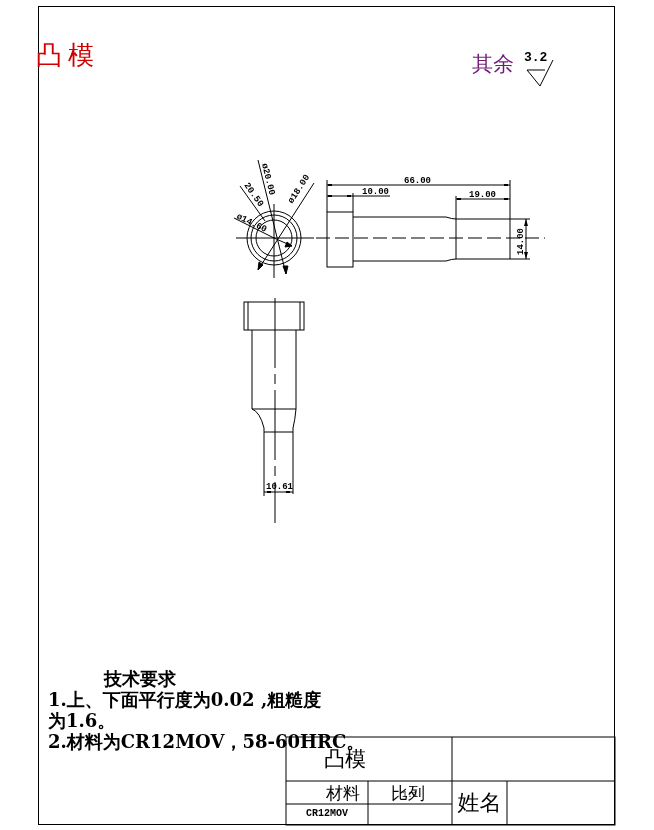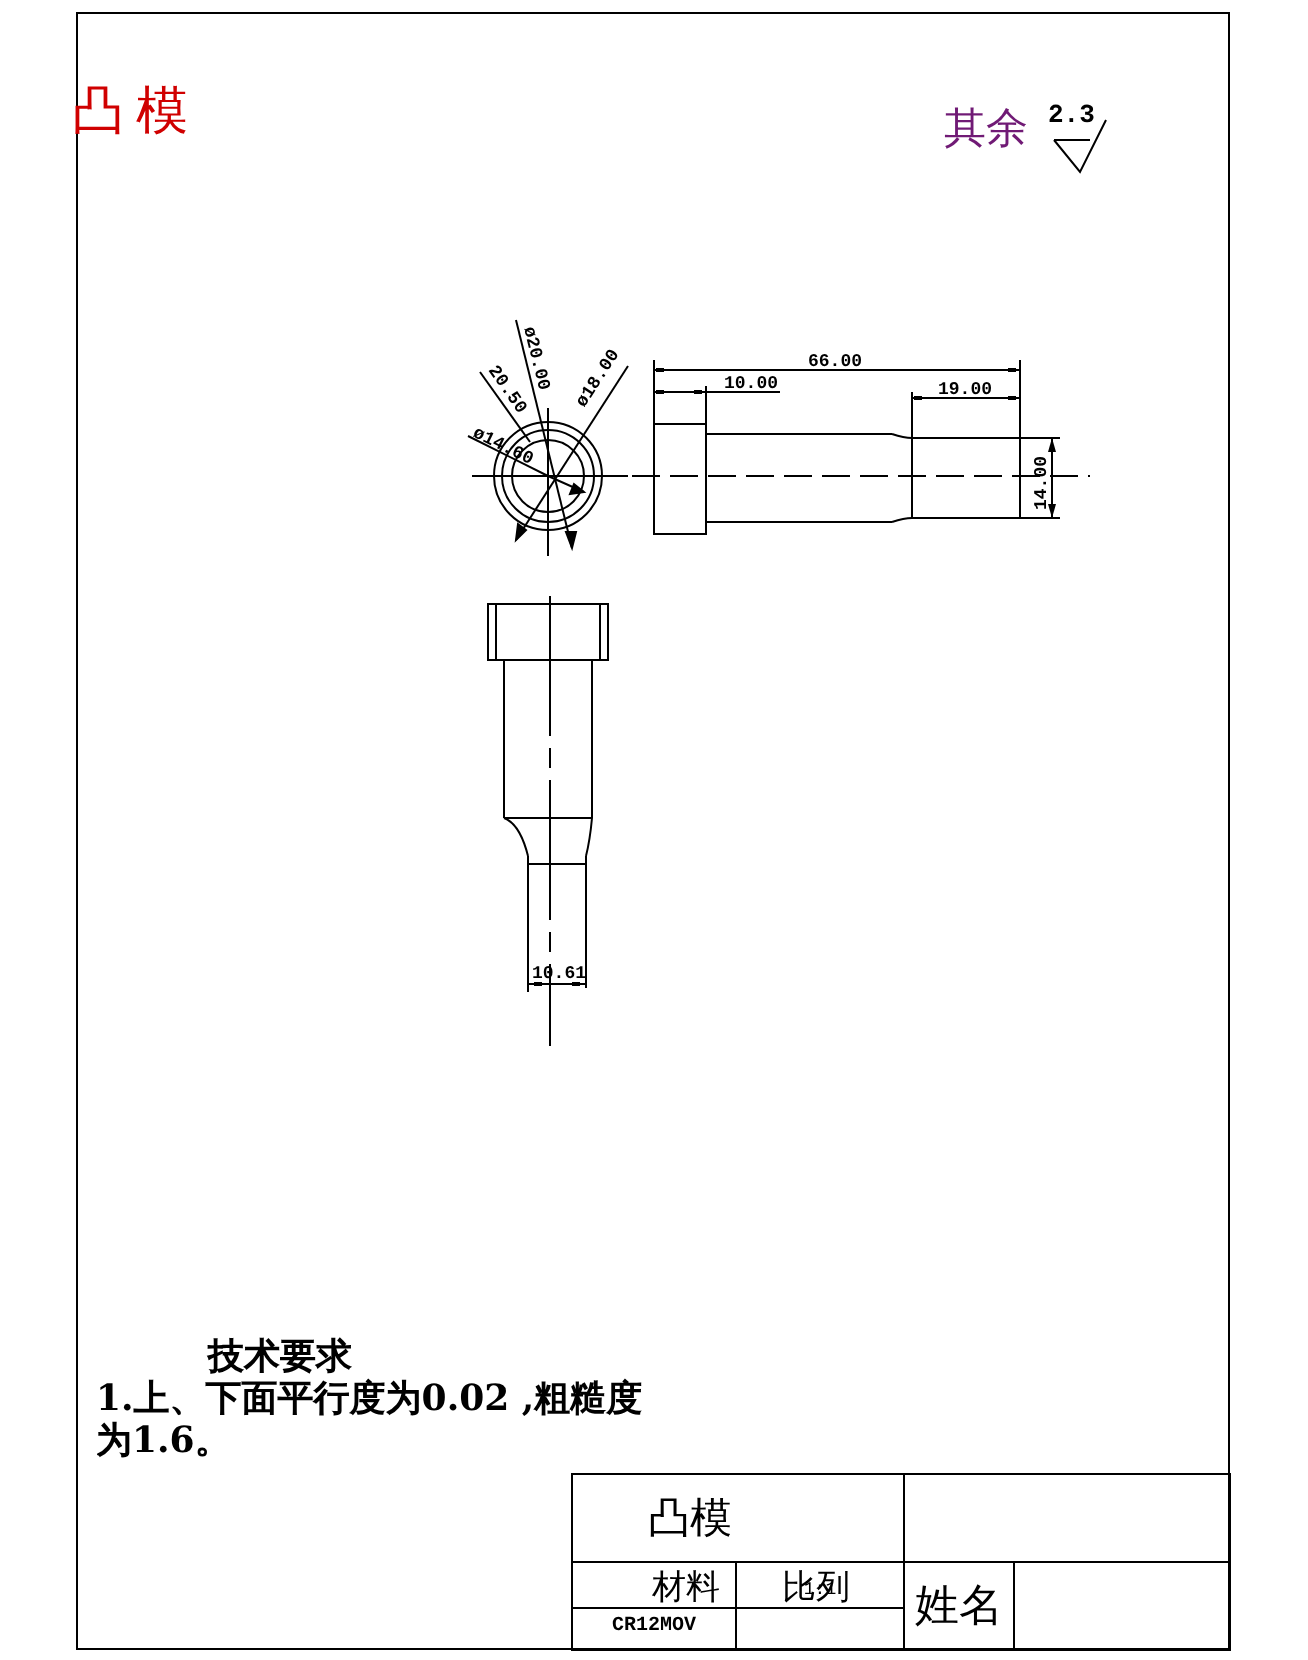"2.3" div.abs { text: 2.3 -> 3.2 }
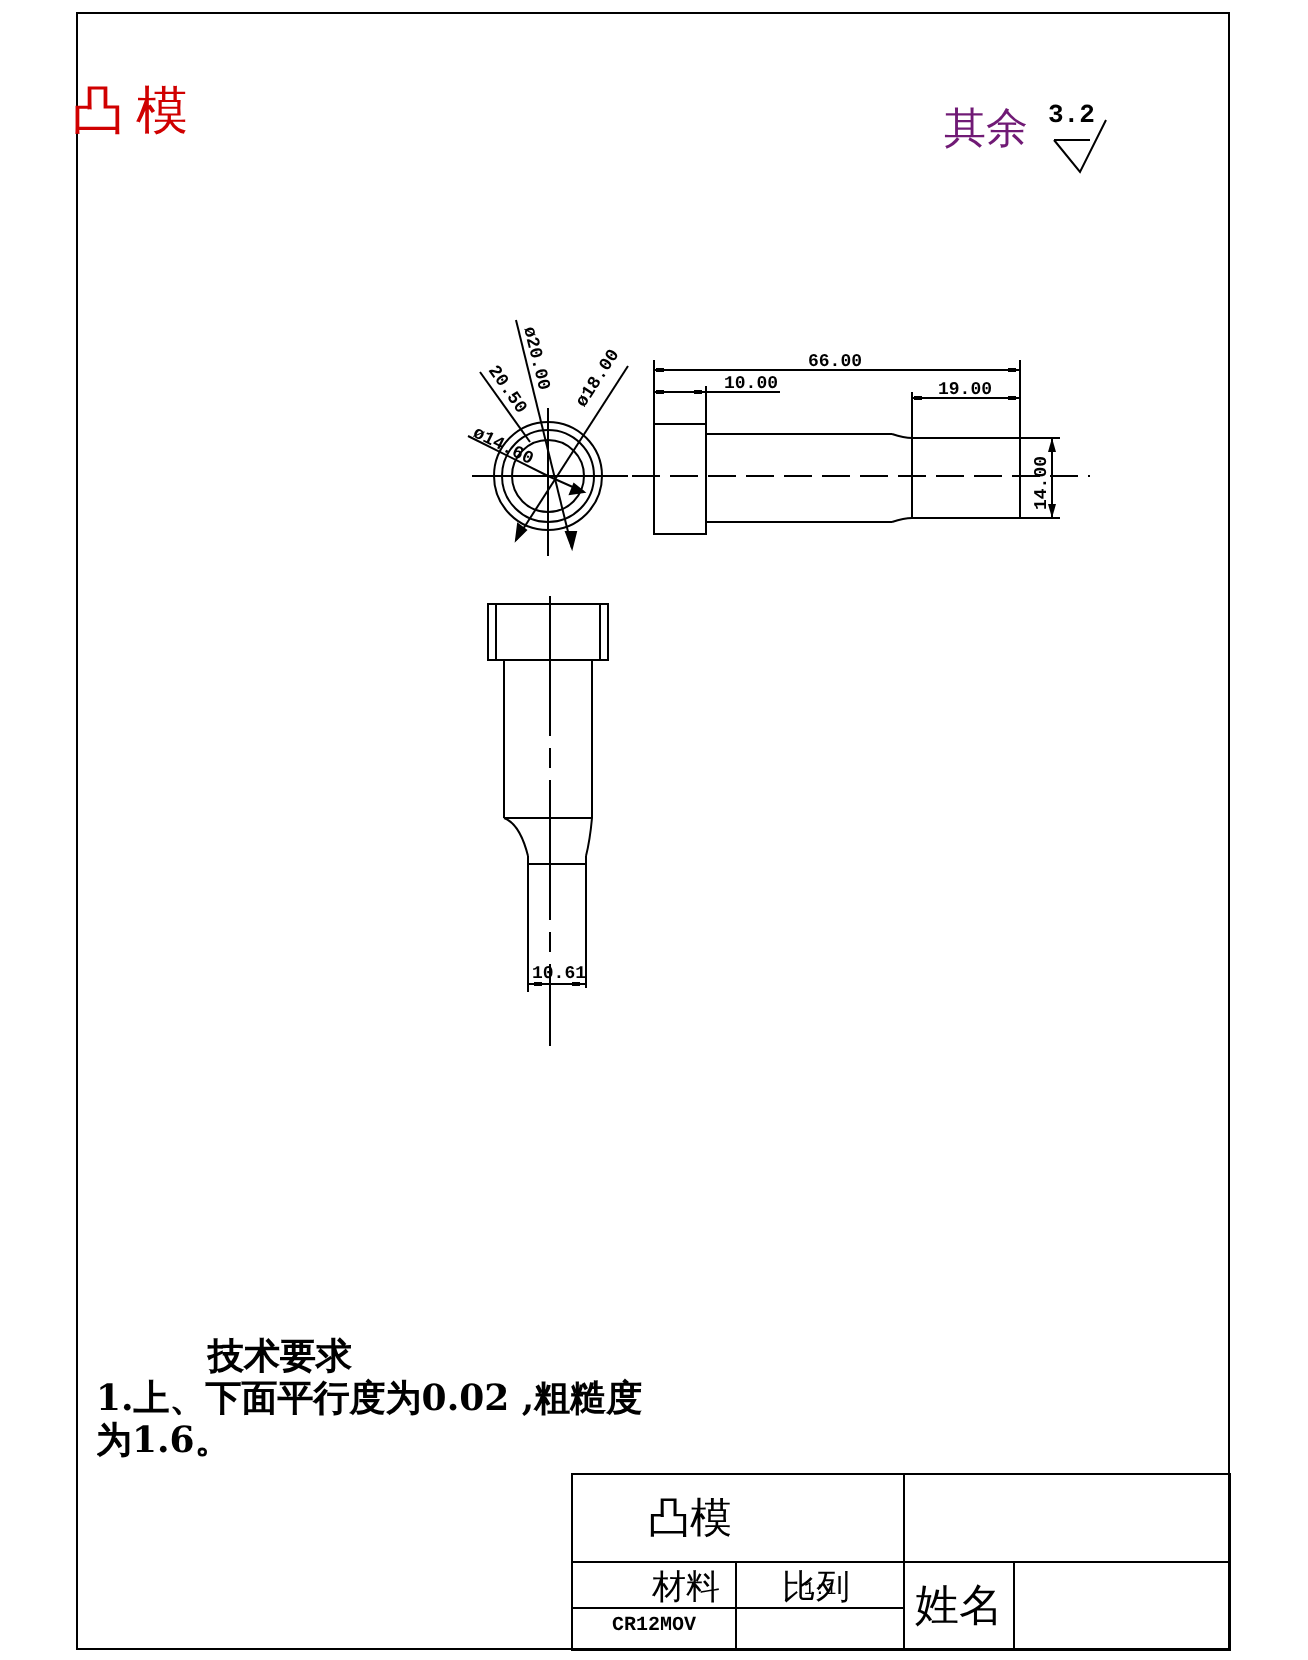"2.材料为CR12MOV，58-60HRC。" div { html: none -> <div>2.材料为CR12MOV，58-60HRC。</div> }
